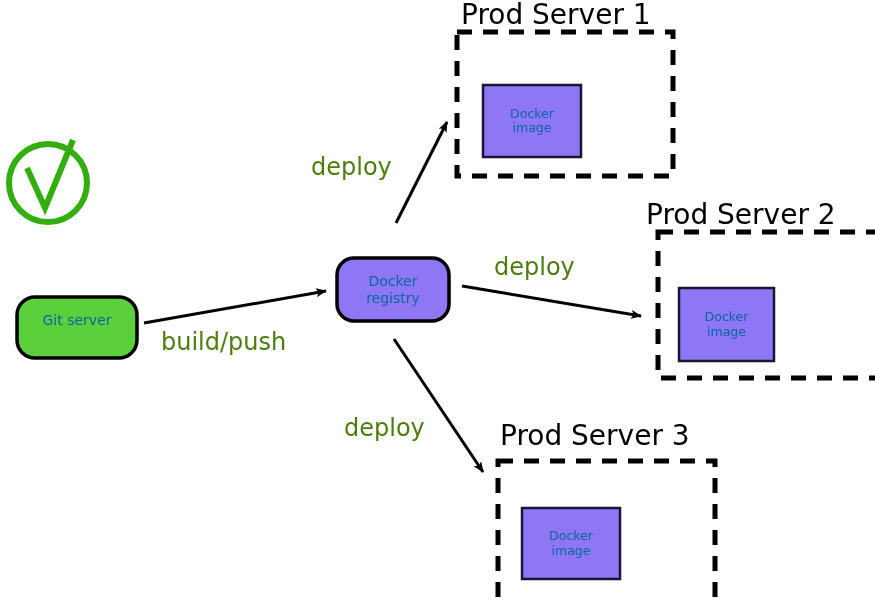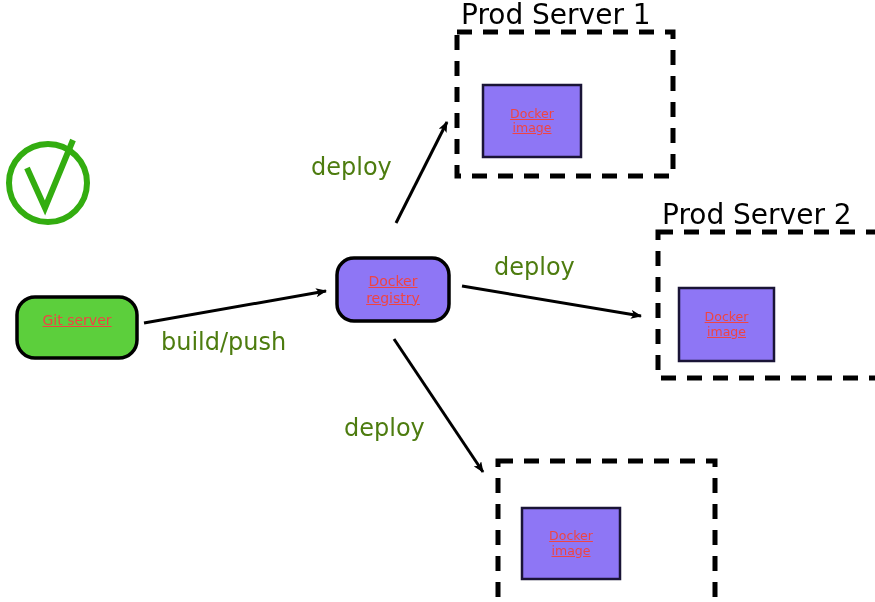"Docker" .node-label { color: #ef4444 -> #0369a1; text-decoration: underline -> none }
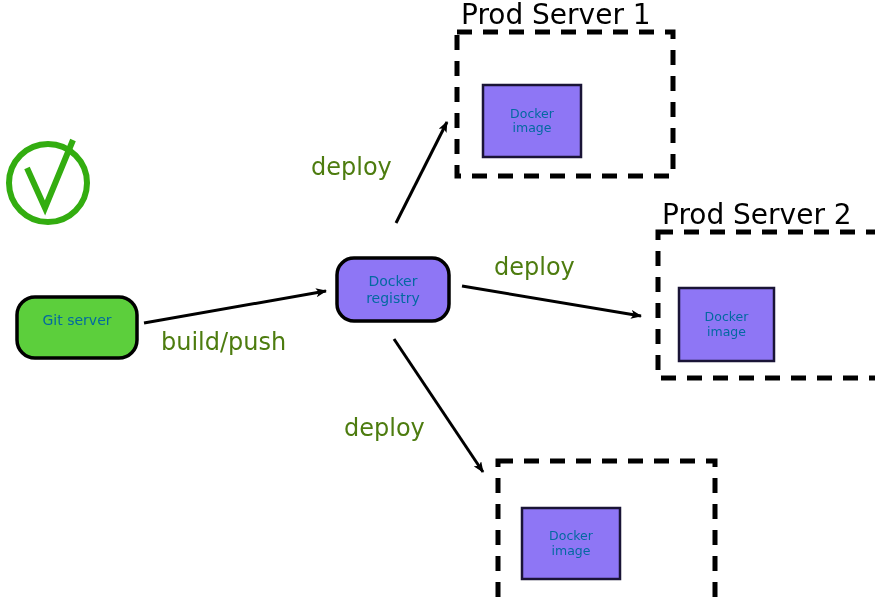"Prod Server 2" #prod-server-2-title { left: 662px -> 646px }
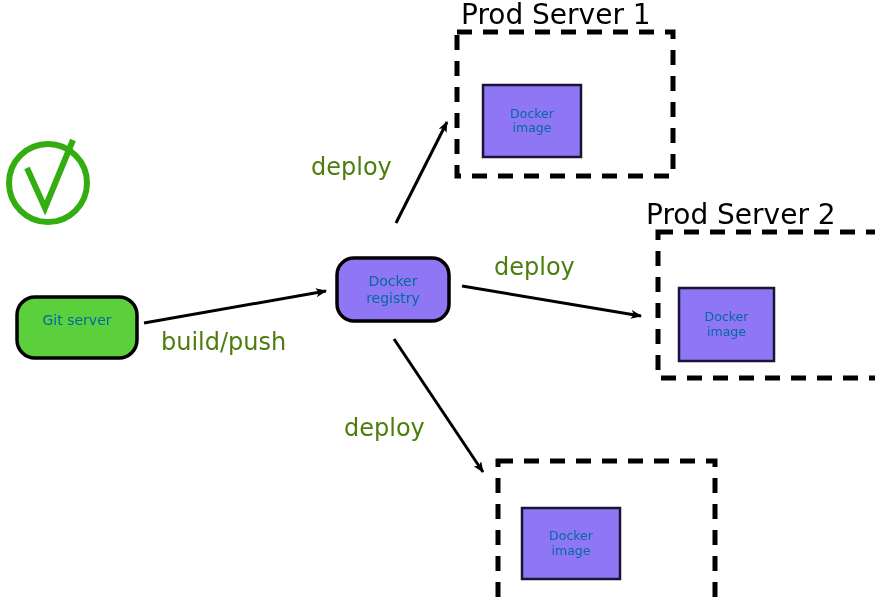"Prod Server 3" div.server-title { html: none -> <div>Prod Server 3</div> }
